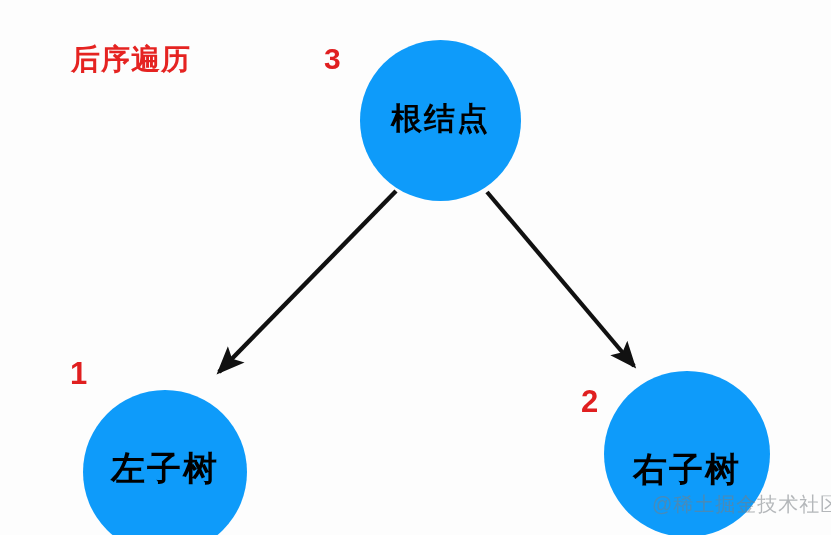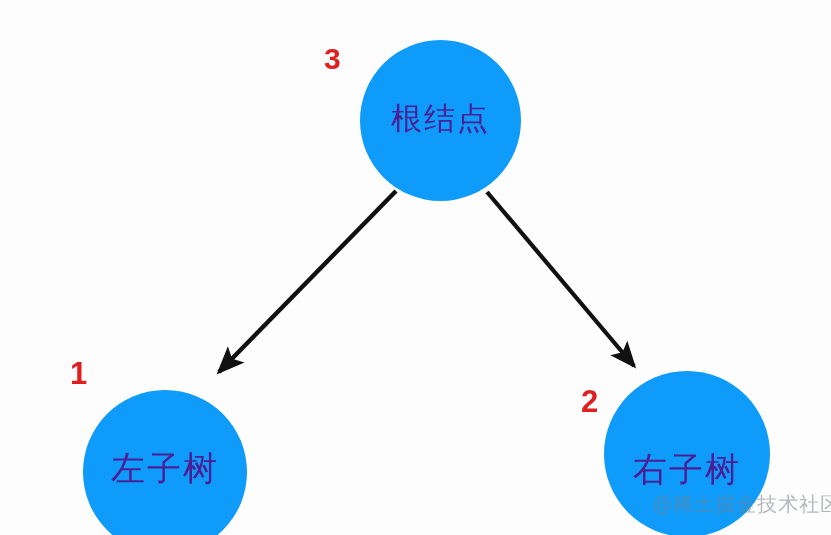"后序遍历" div { html: none -> <div>后序遍历</div> }
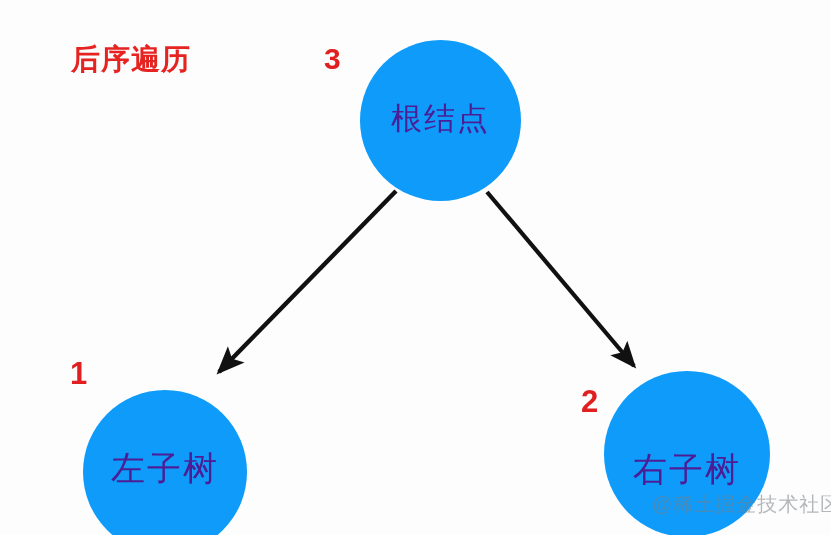"根结点" .node-label { color: #4c1d95 -> #000000; font-weight: 400 -> 700 }
